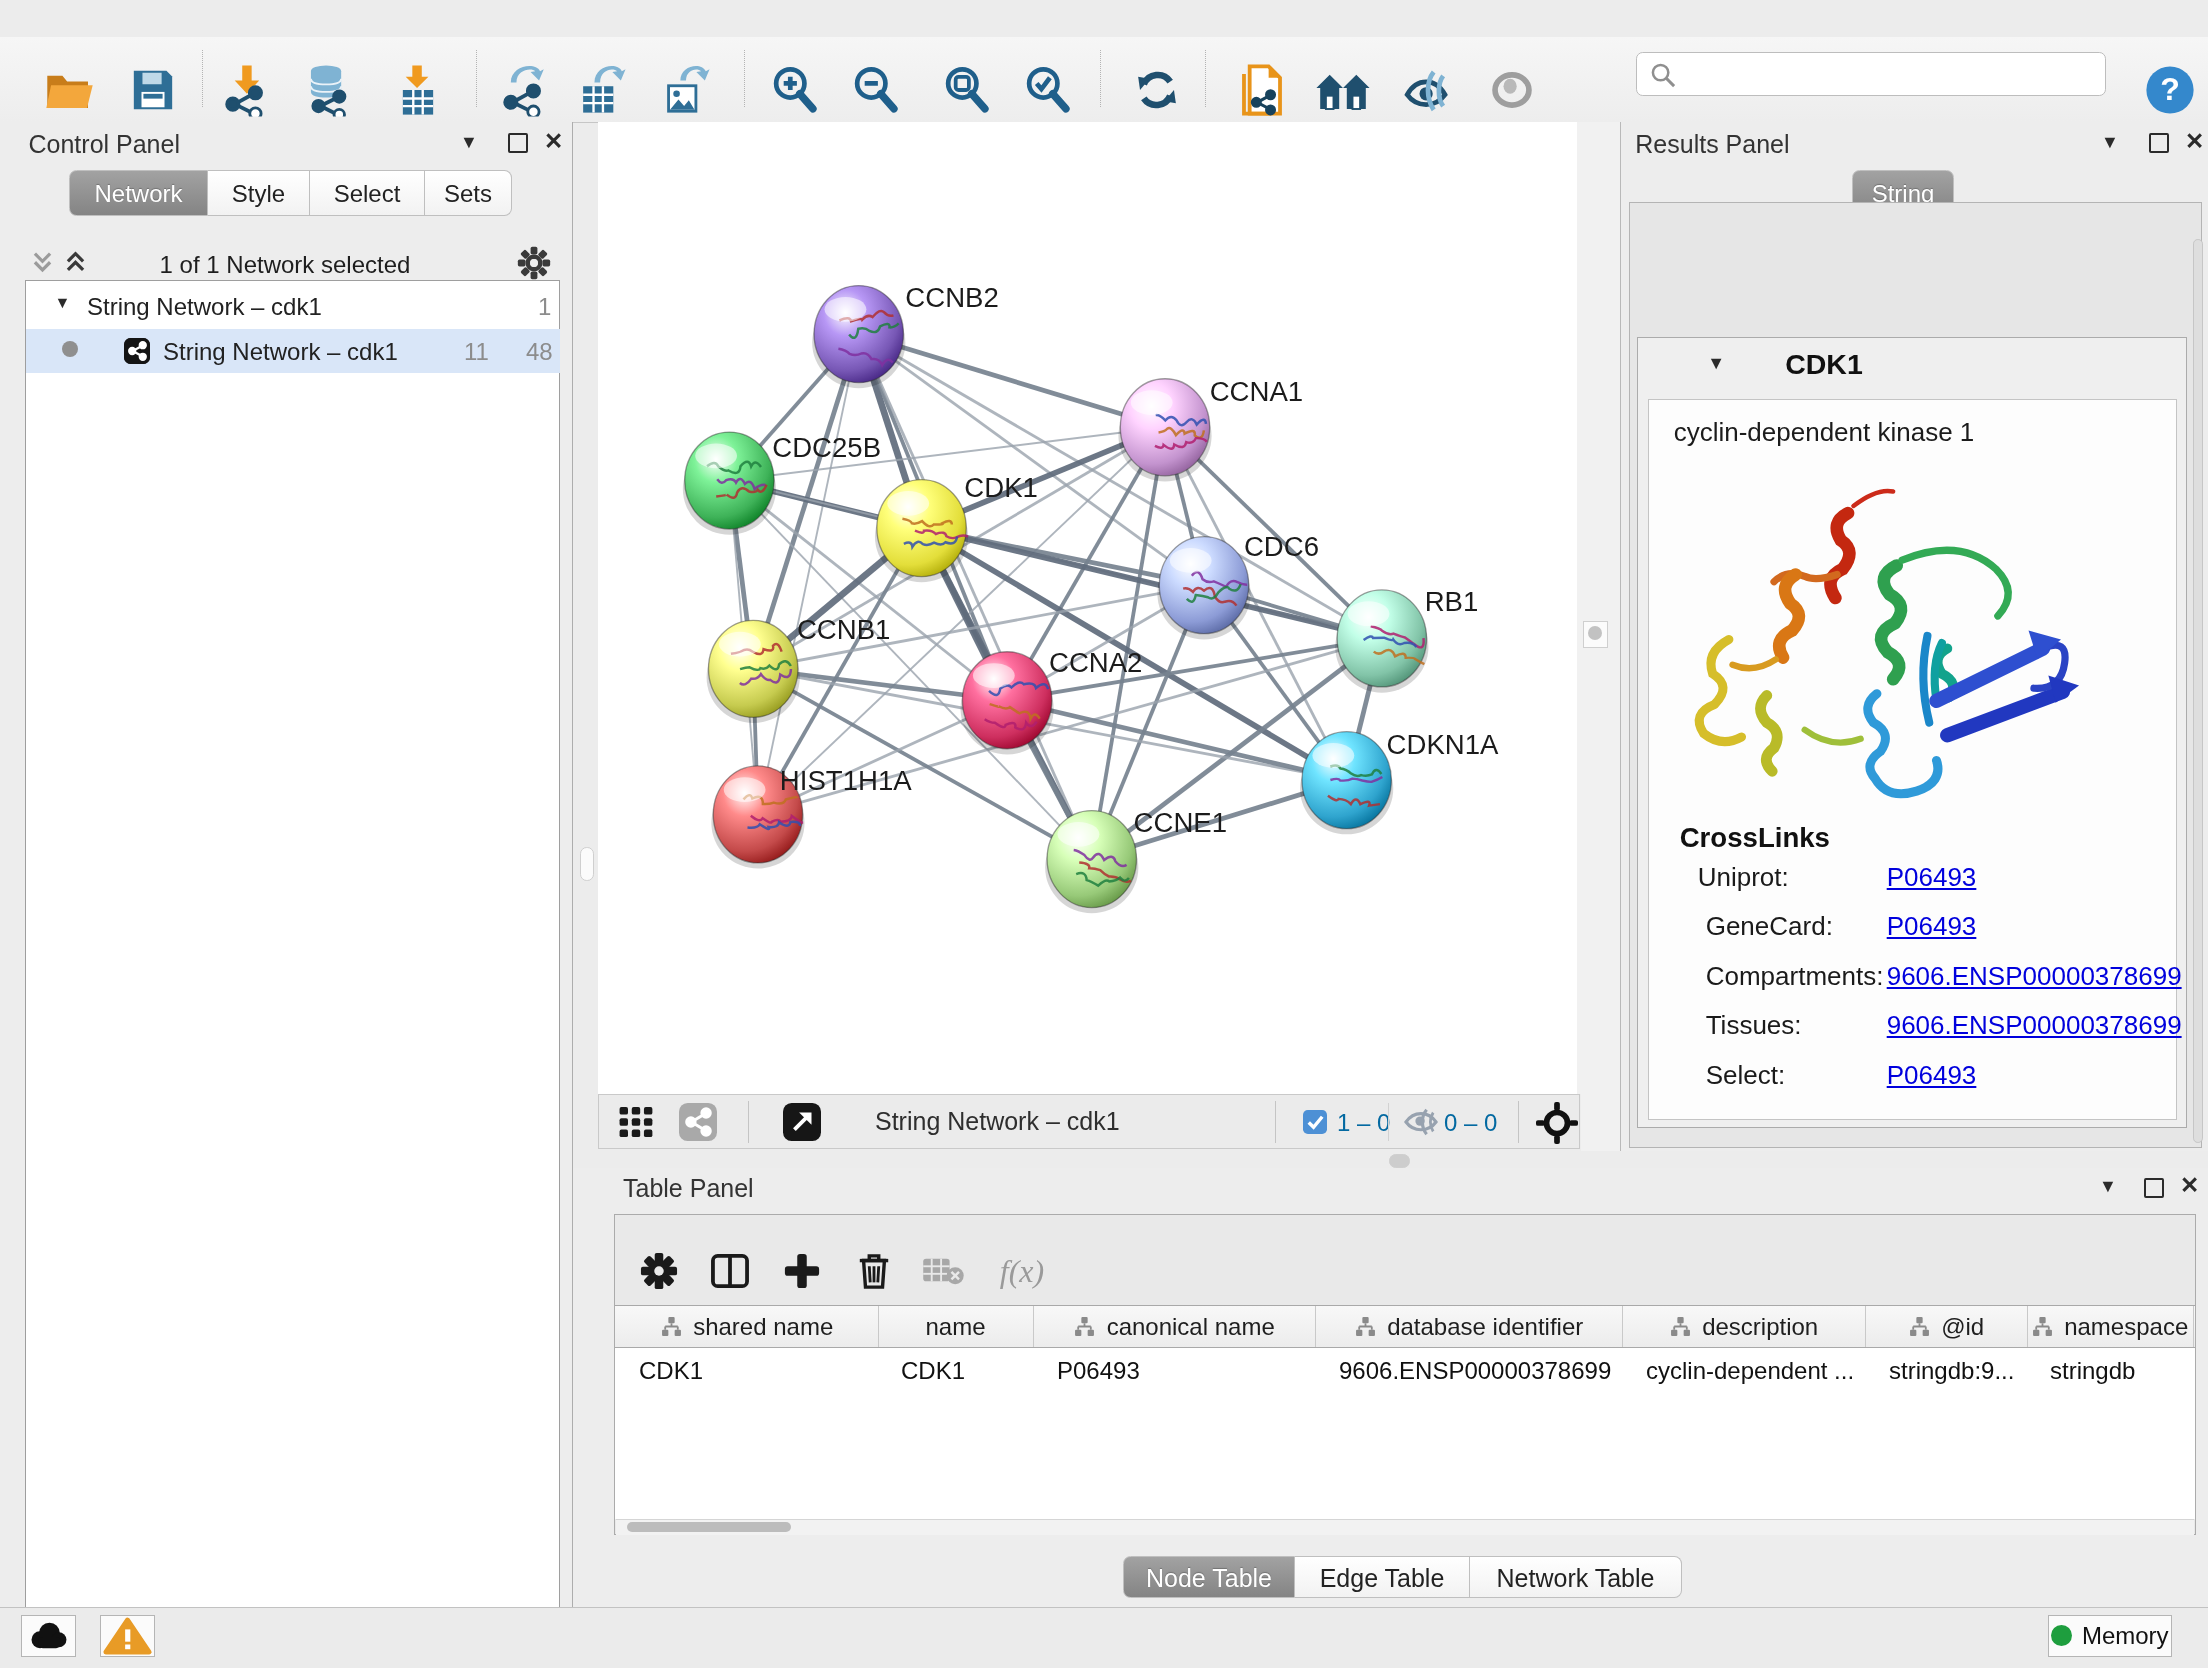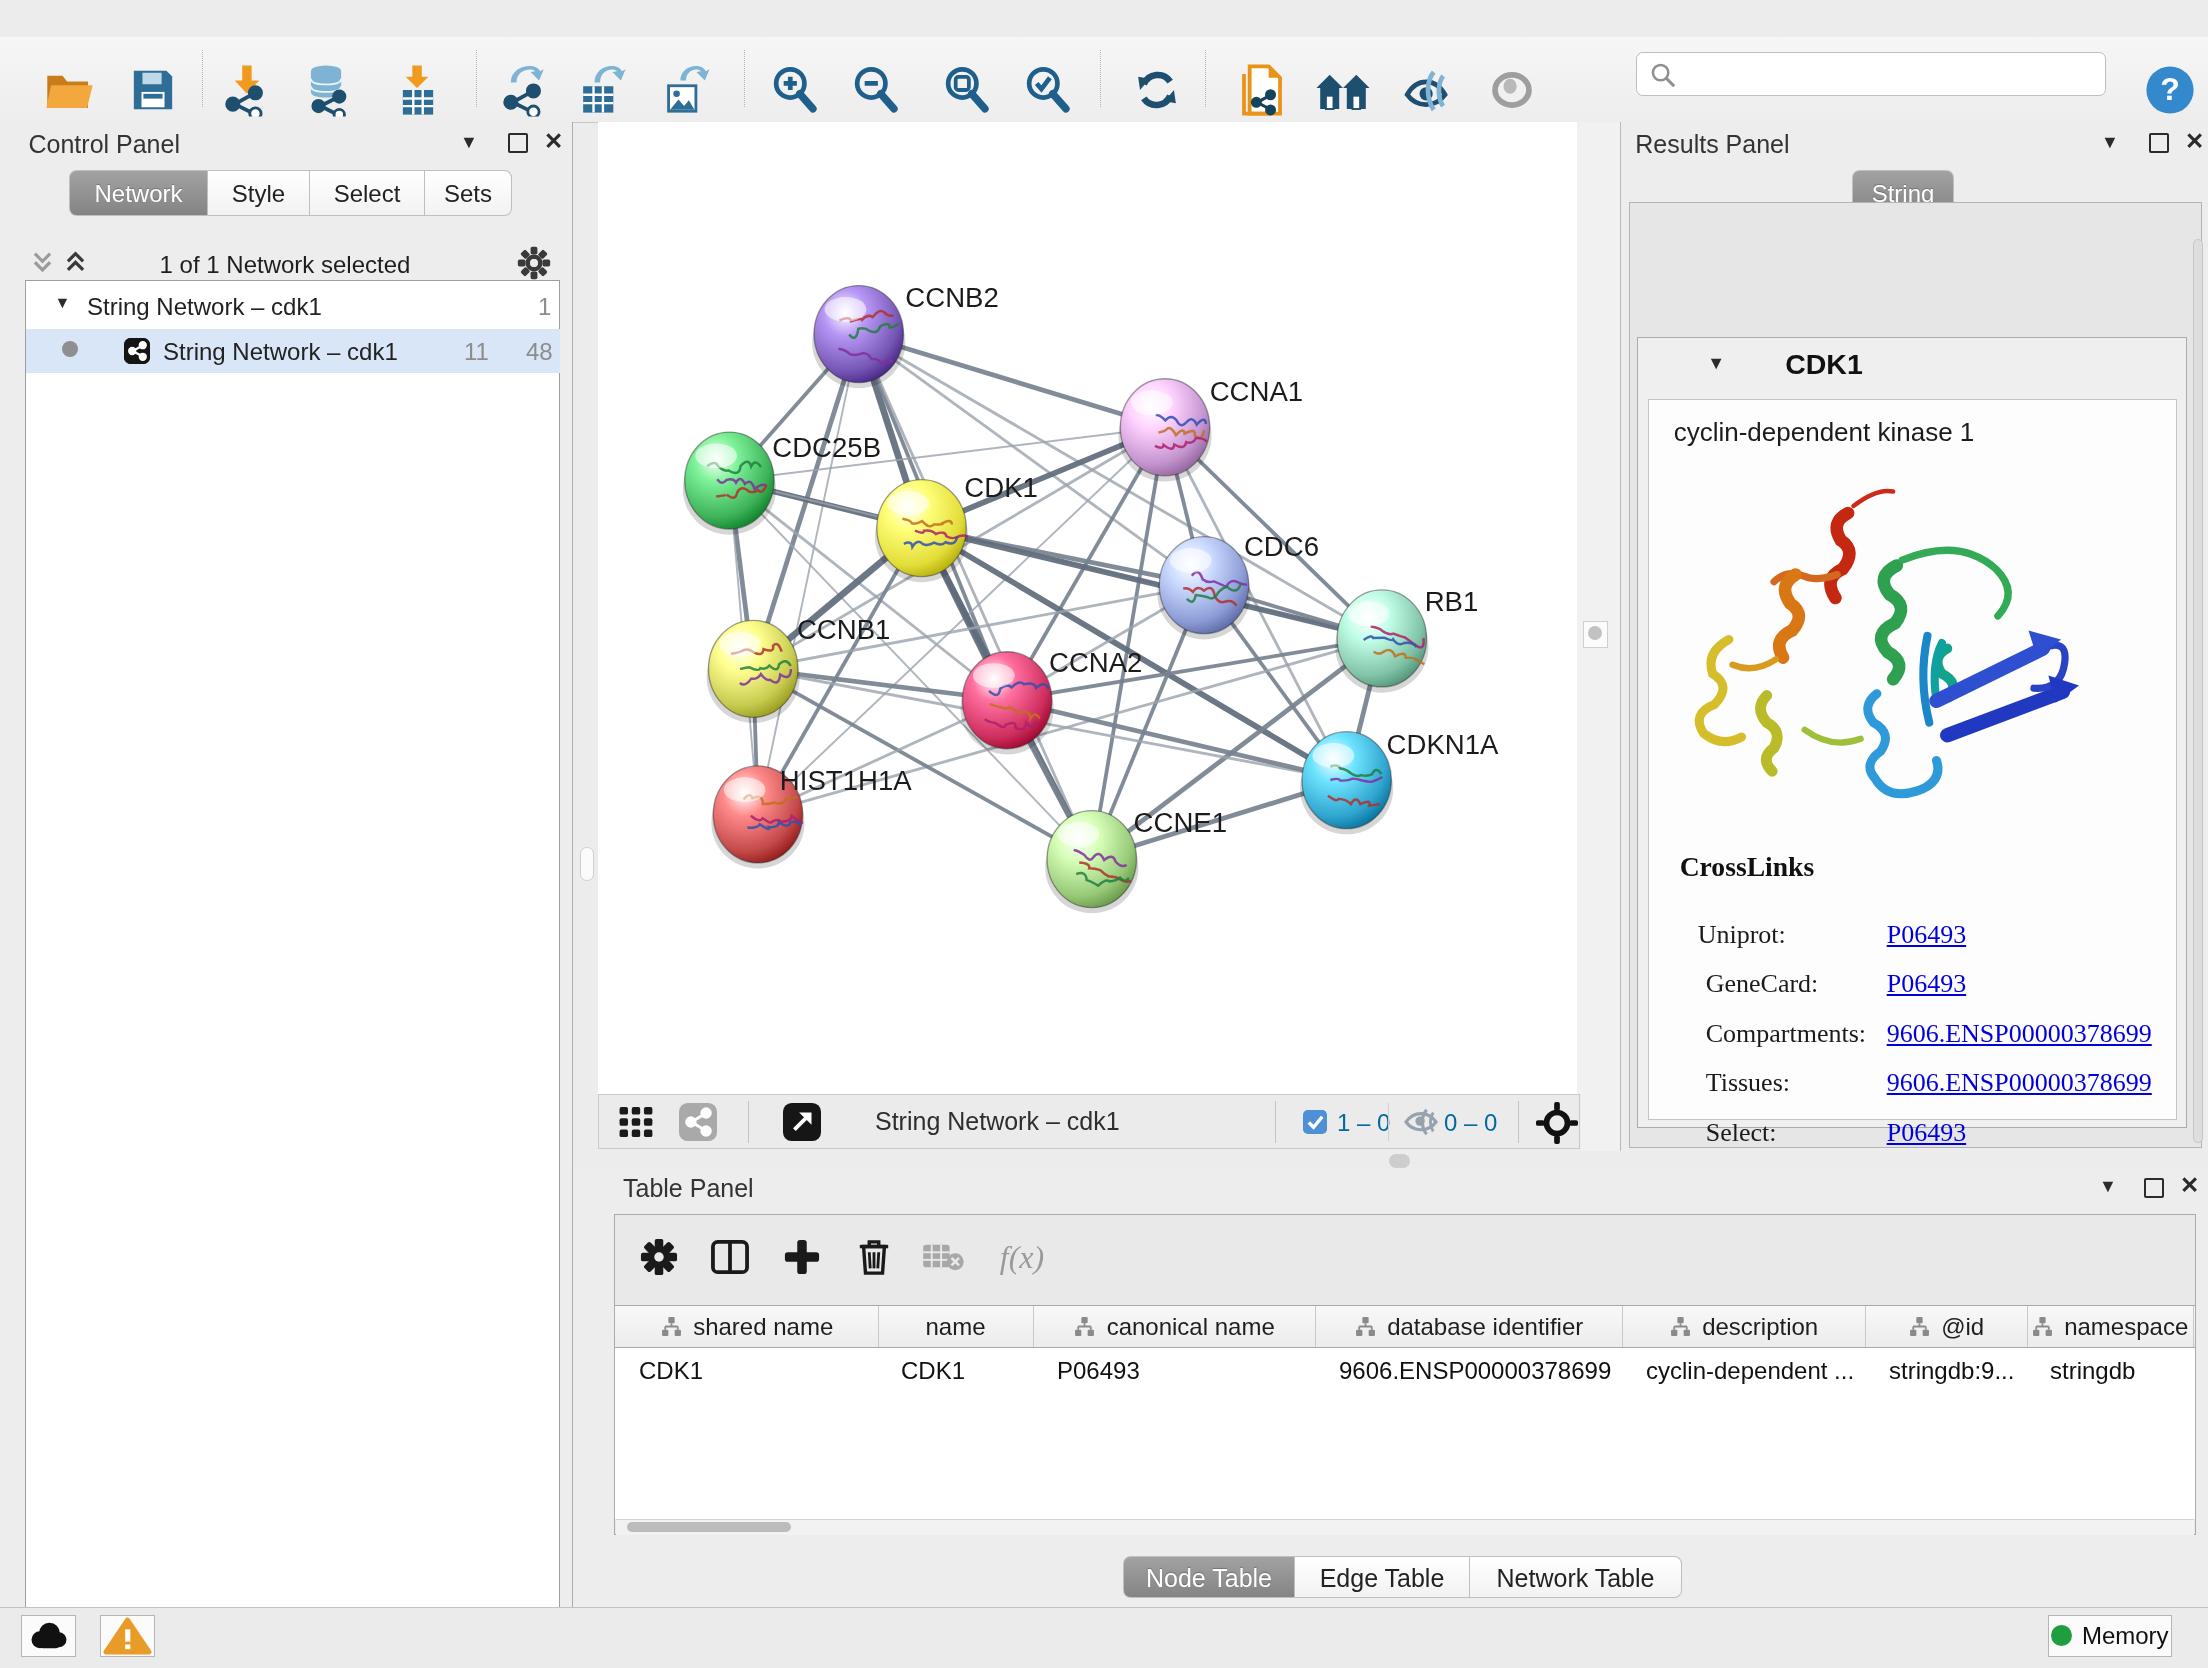"CrossLinks" .serif { font-family: Liberation Serif, serif -> Liberation Sans, sans-serif; margin-top: 29px -> none }
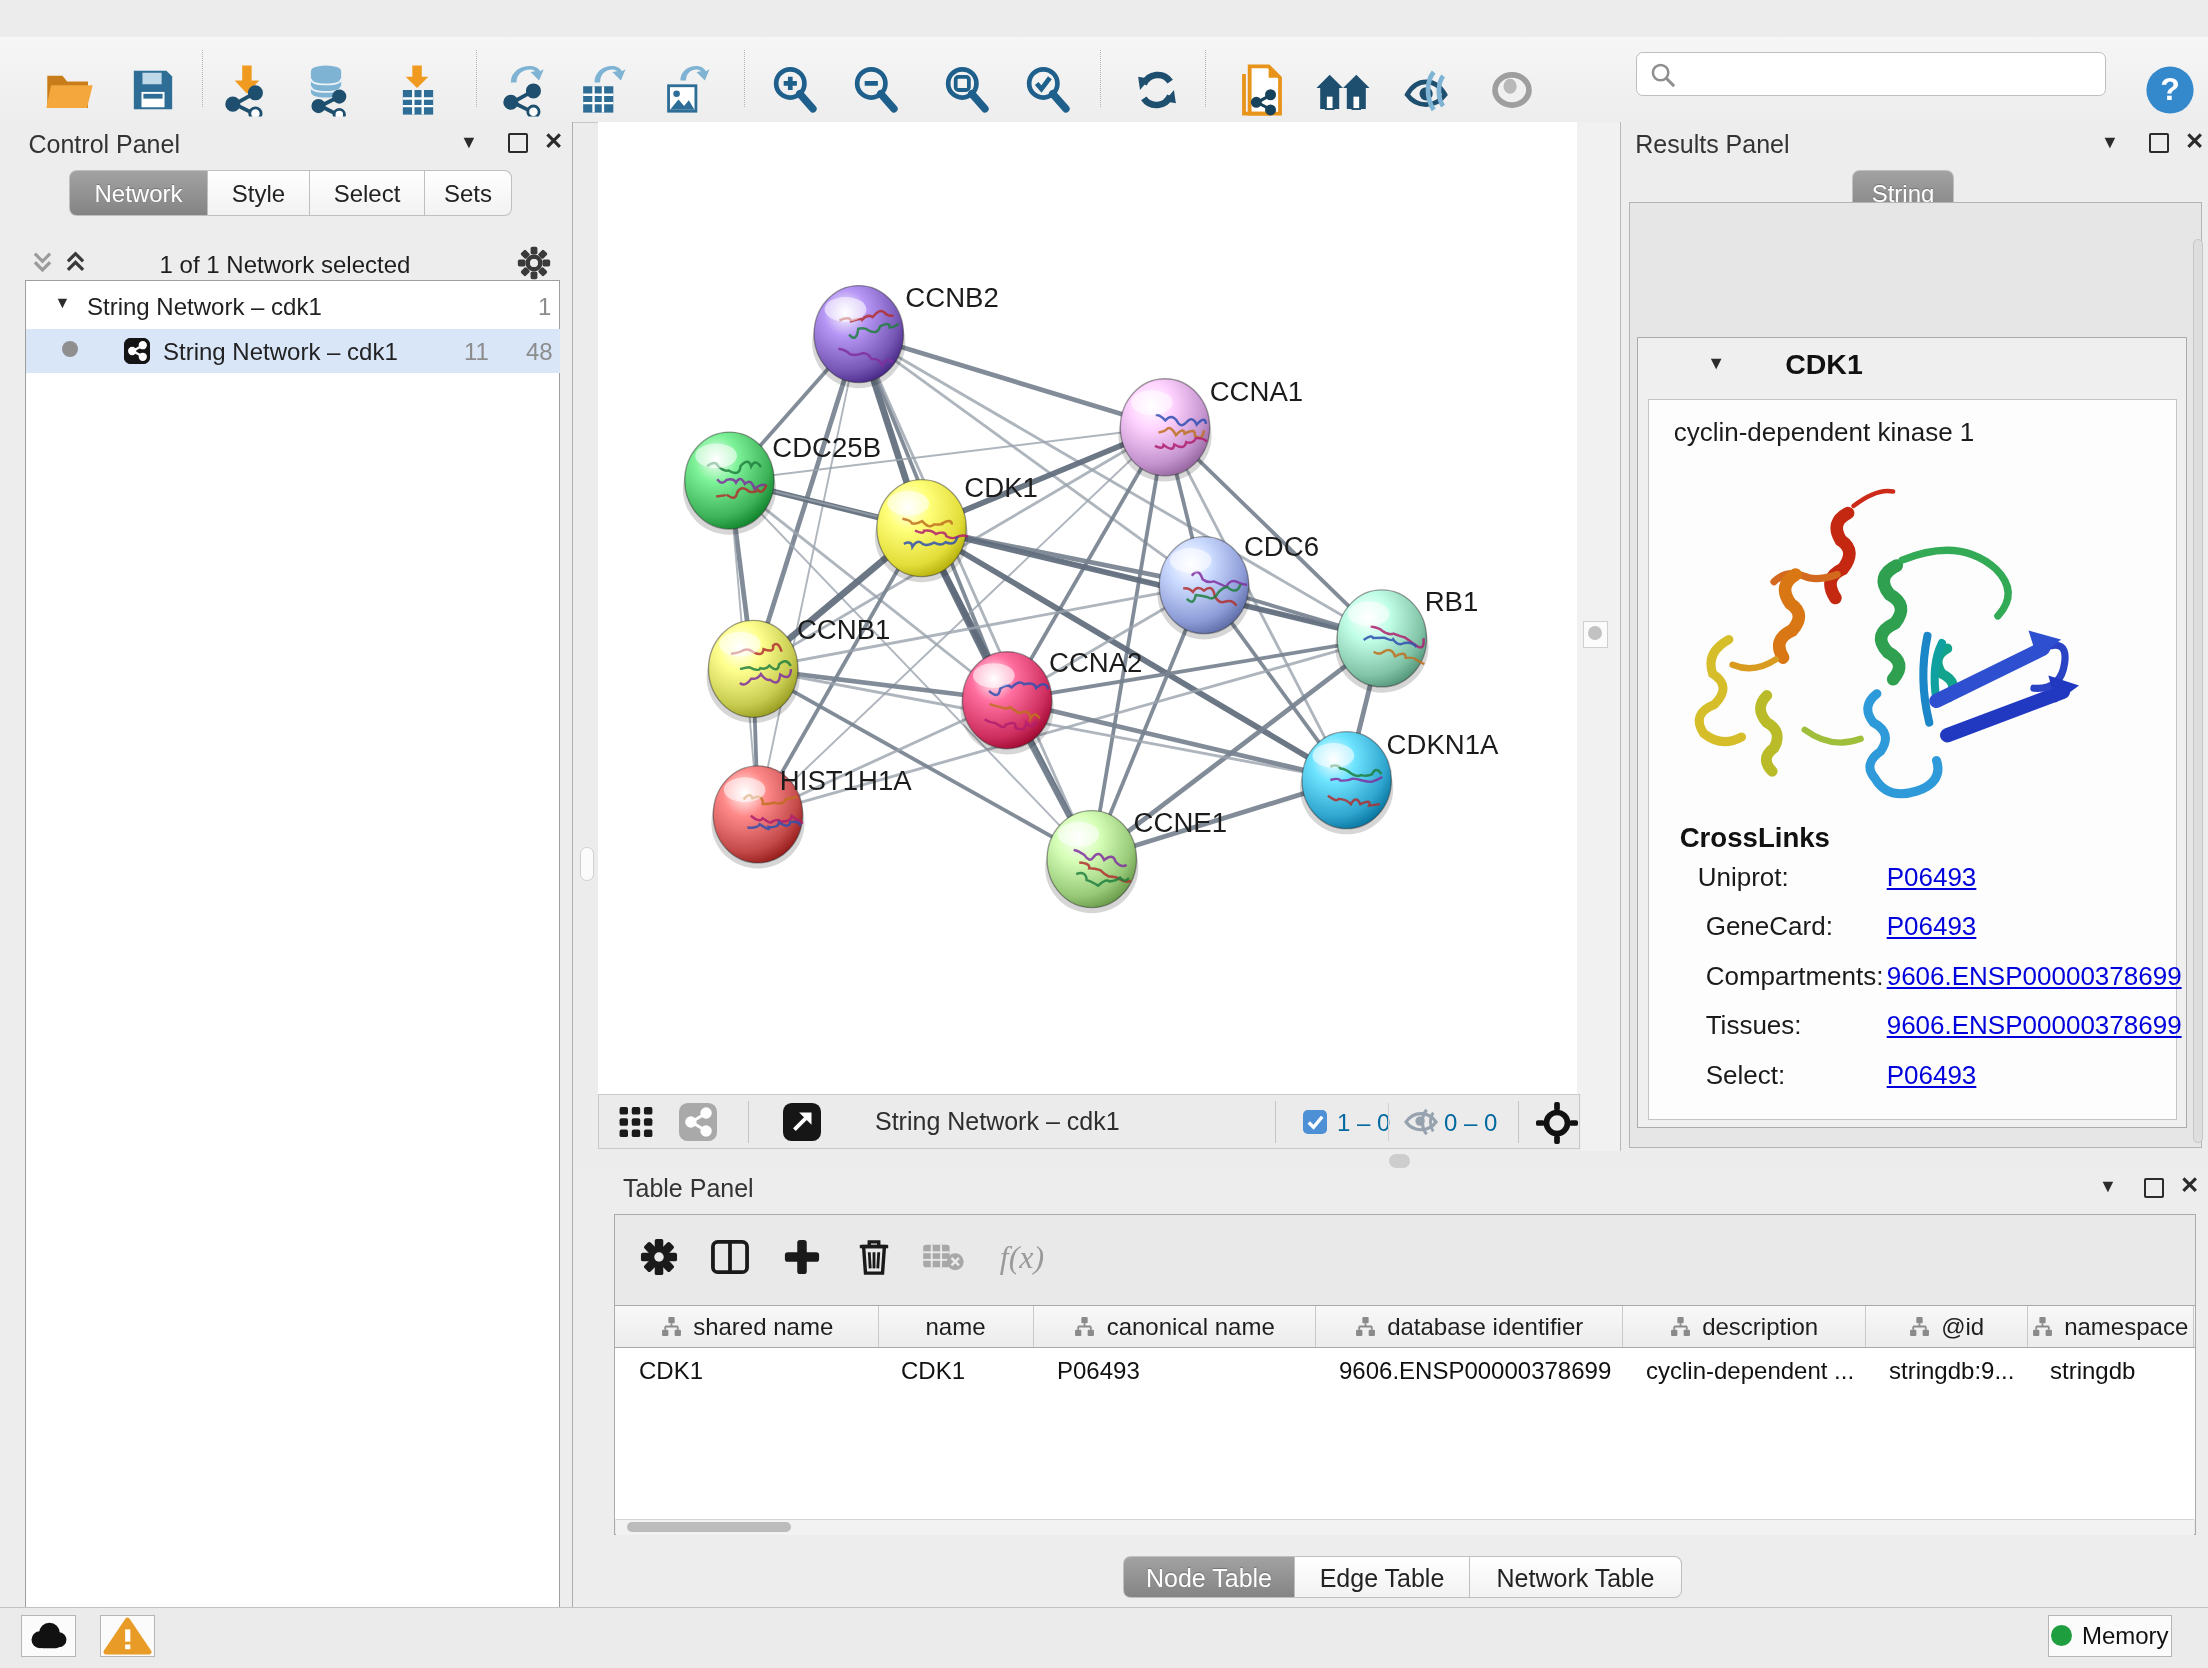"f(x)" .tp-icon { top: 42px -> 56px }
